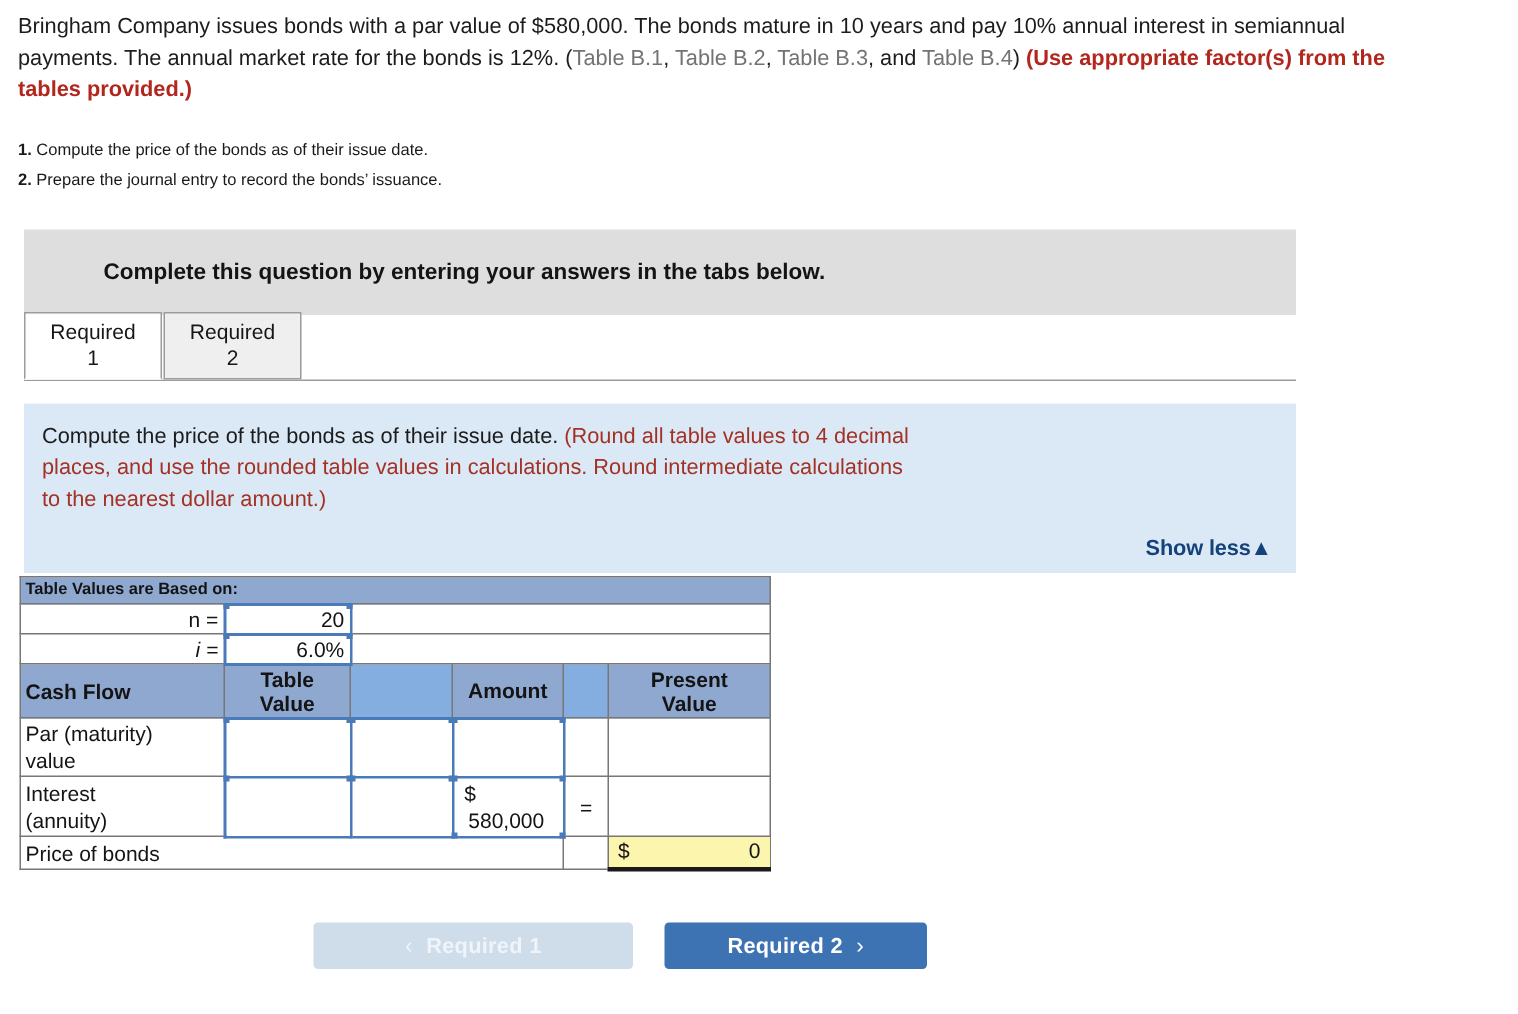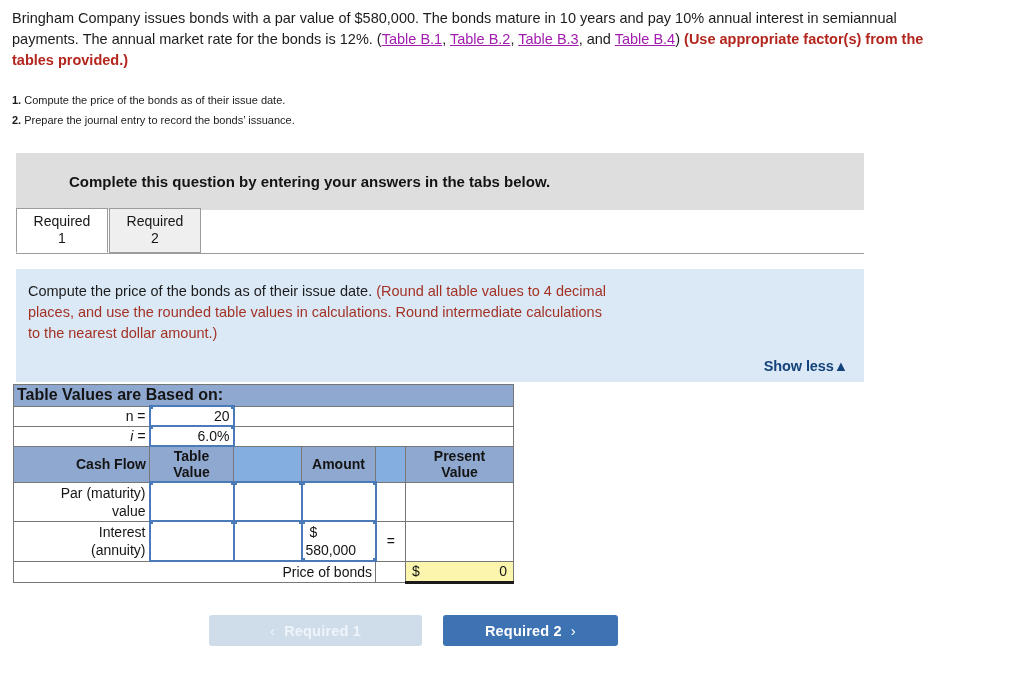"Table B.1" .tlink { color: #a21caf -> #737373; text-decoration: underline -> none }
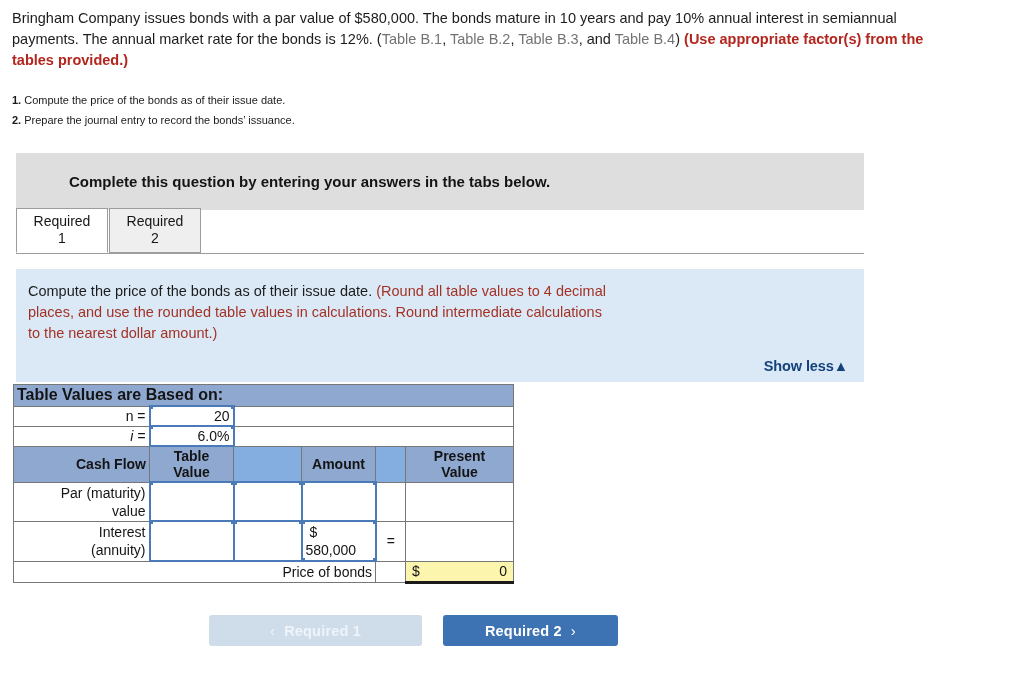"Table Values are Based on:" .hdr-band { font-size: 16px -> 11px }
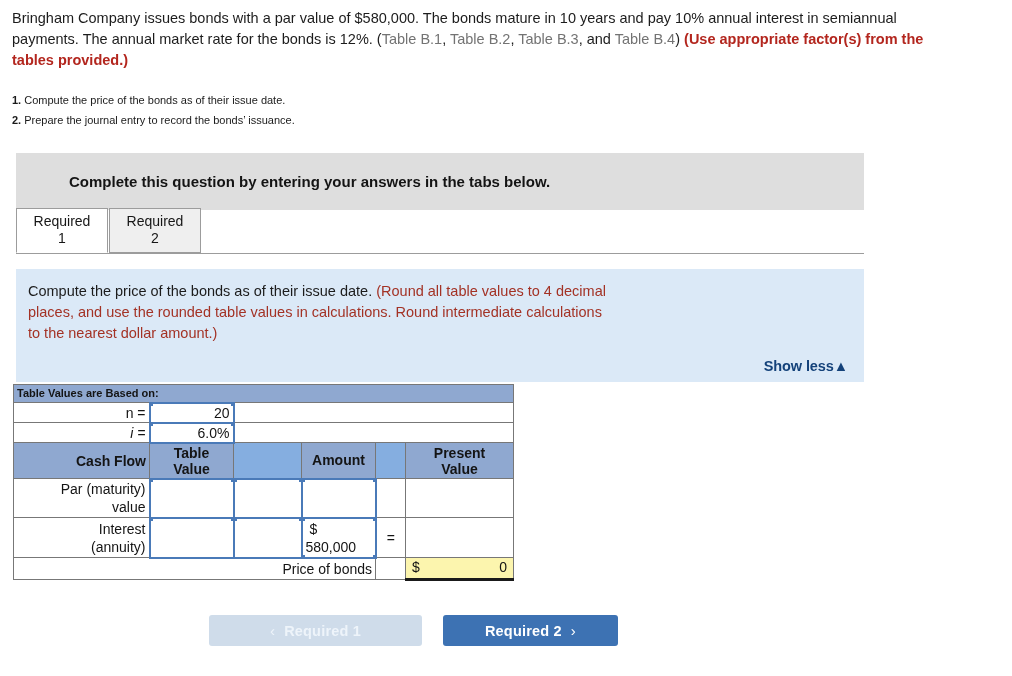"Cash Flow" .lbl { text-align: right -> left }
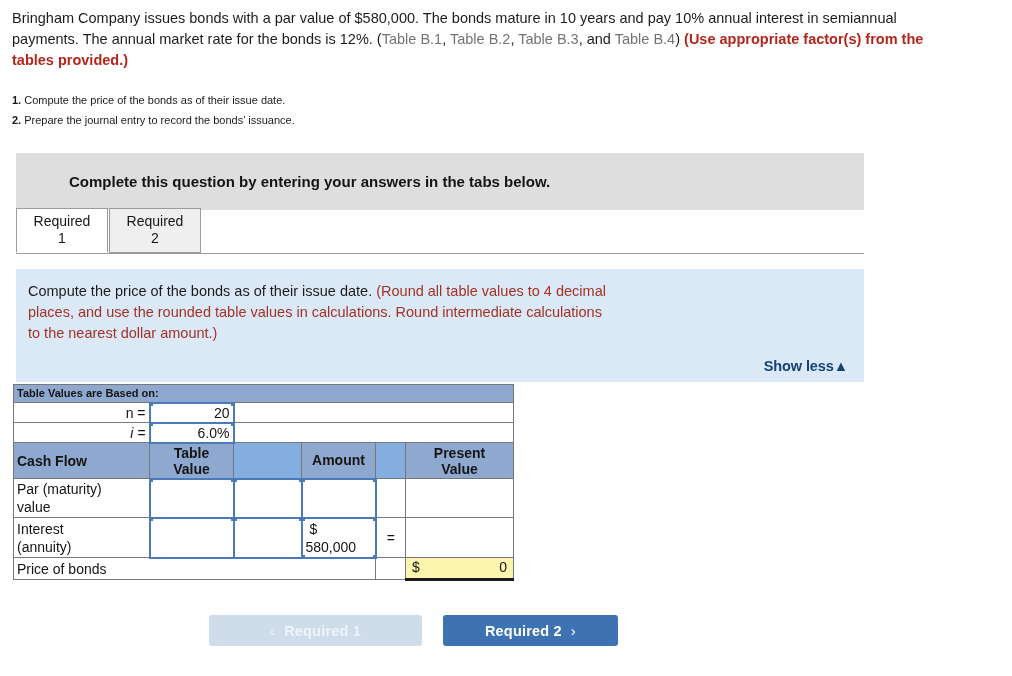"580,000" .amt-num { text-align: left -> center }
